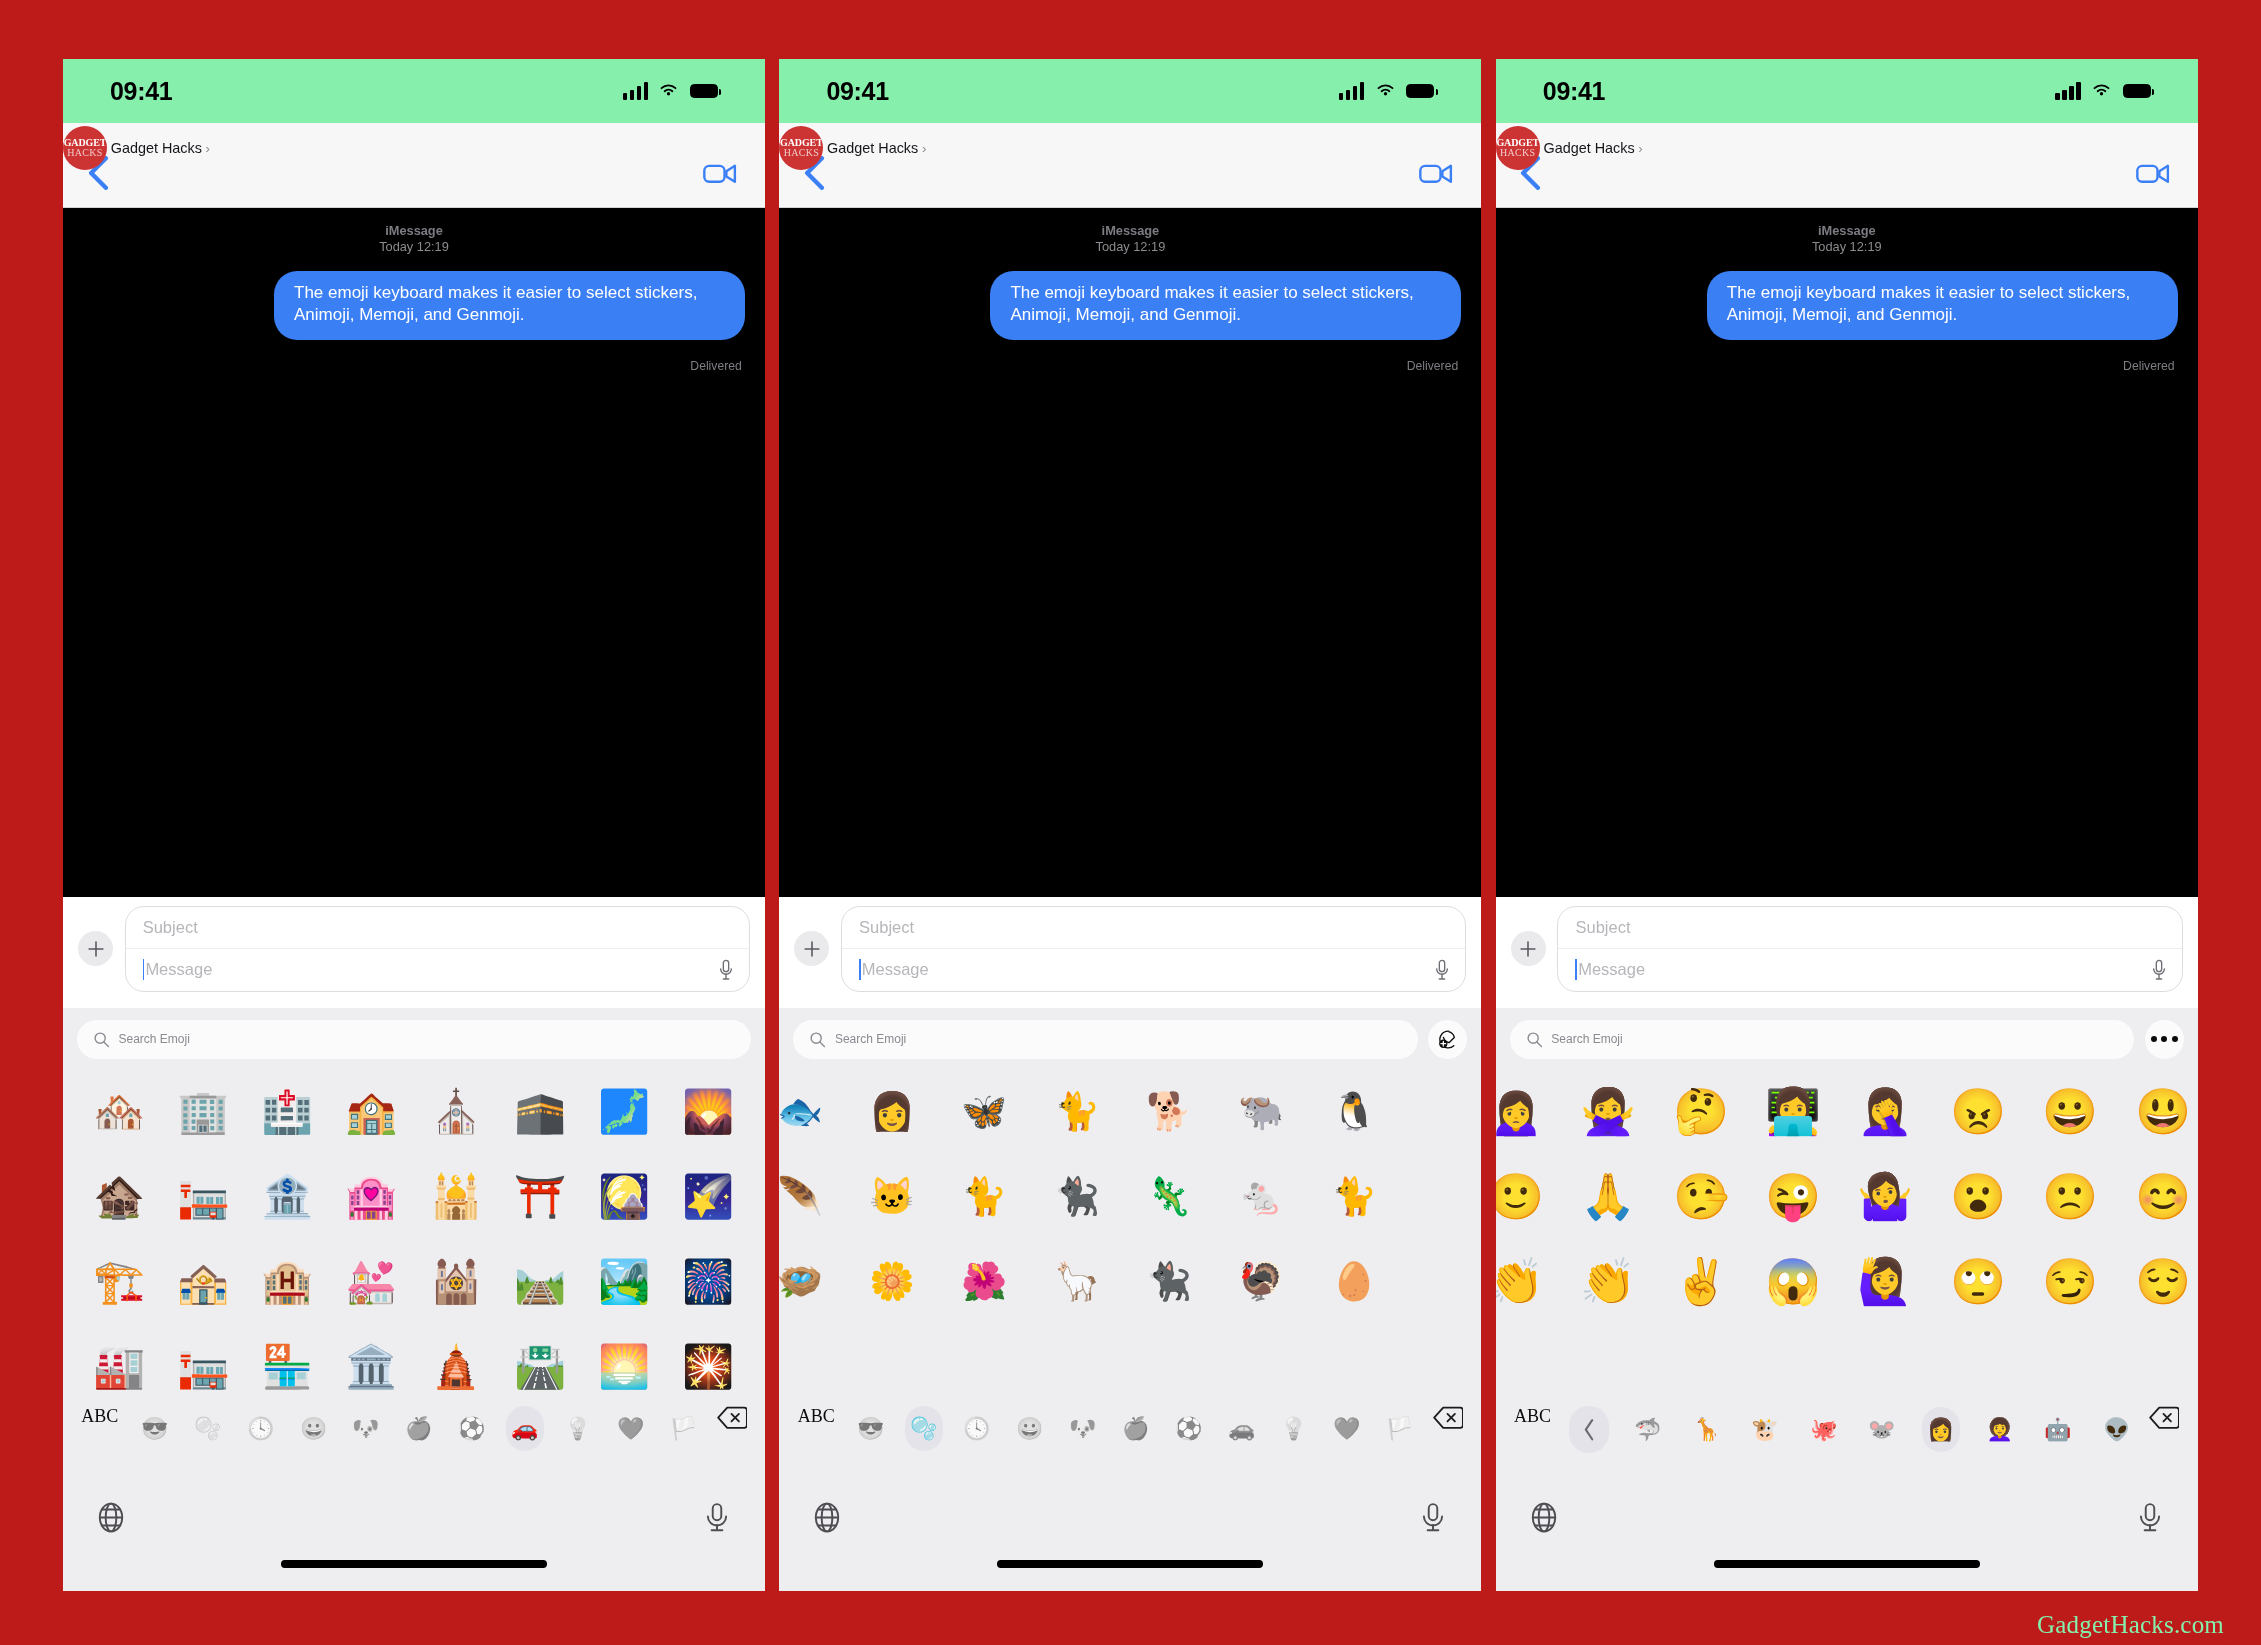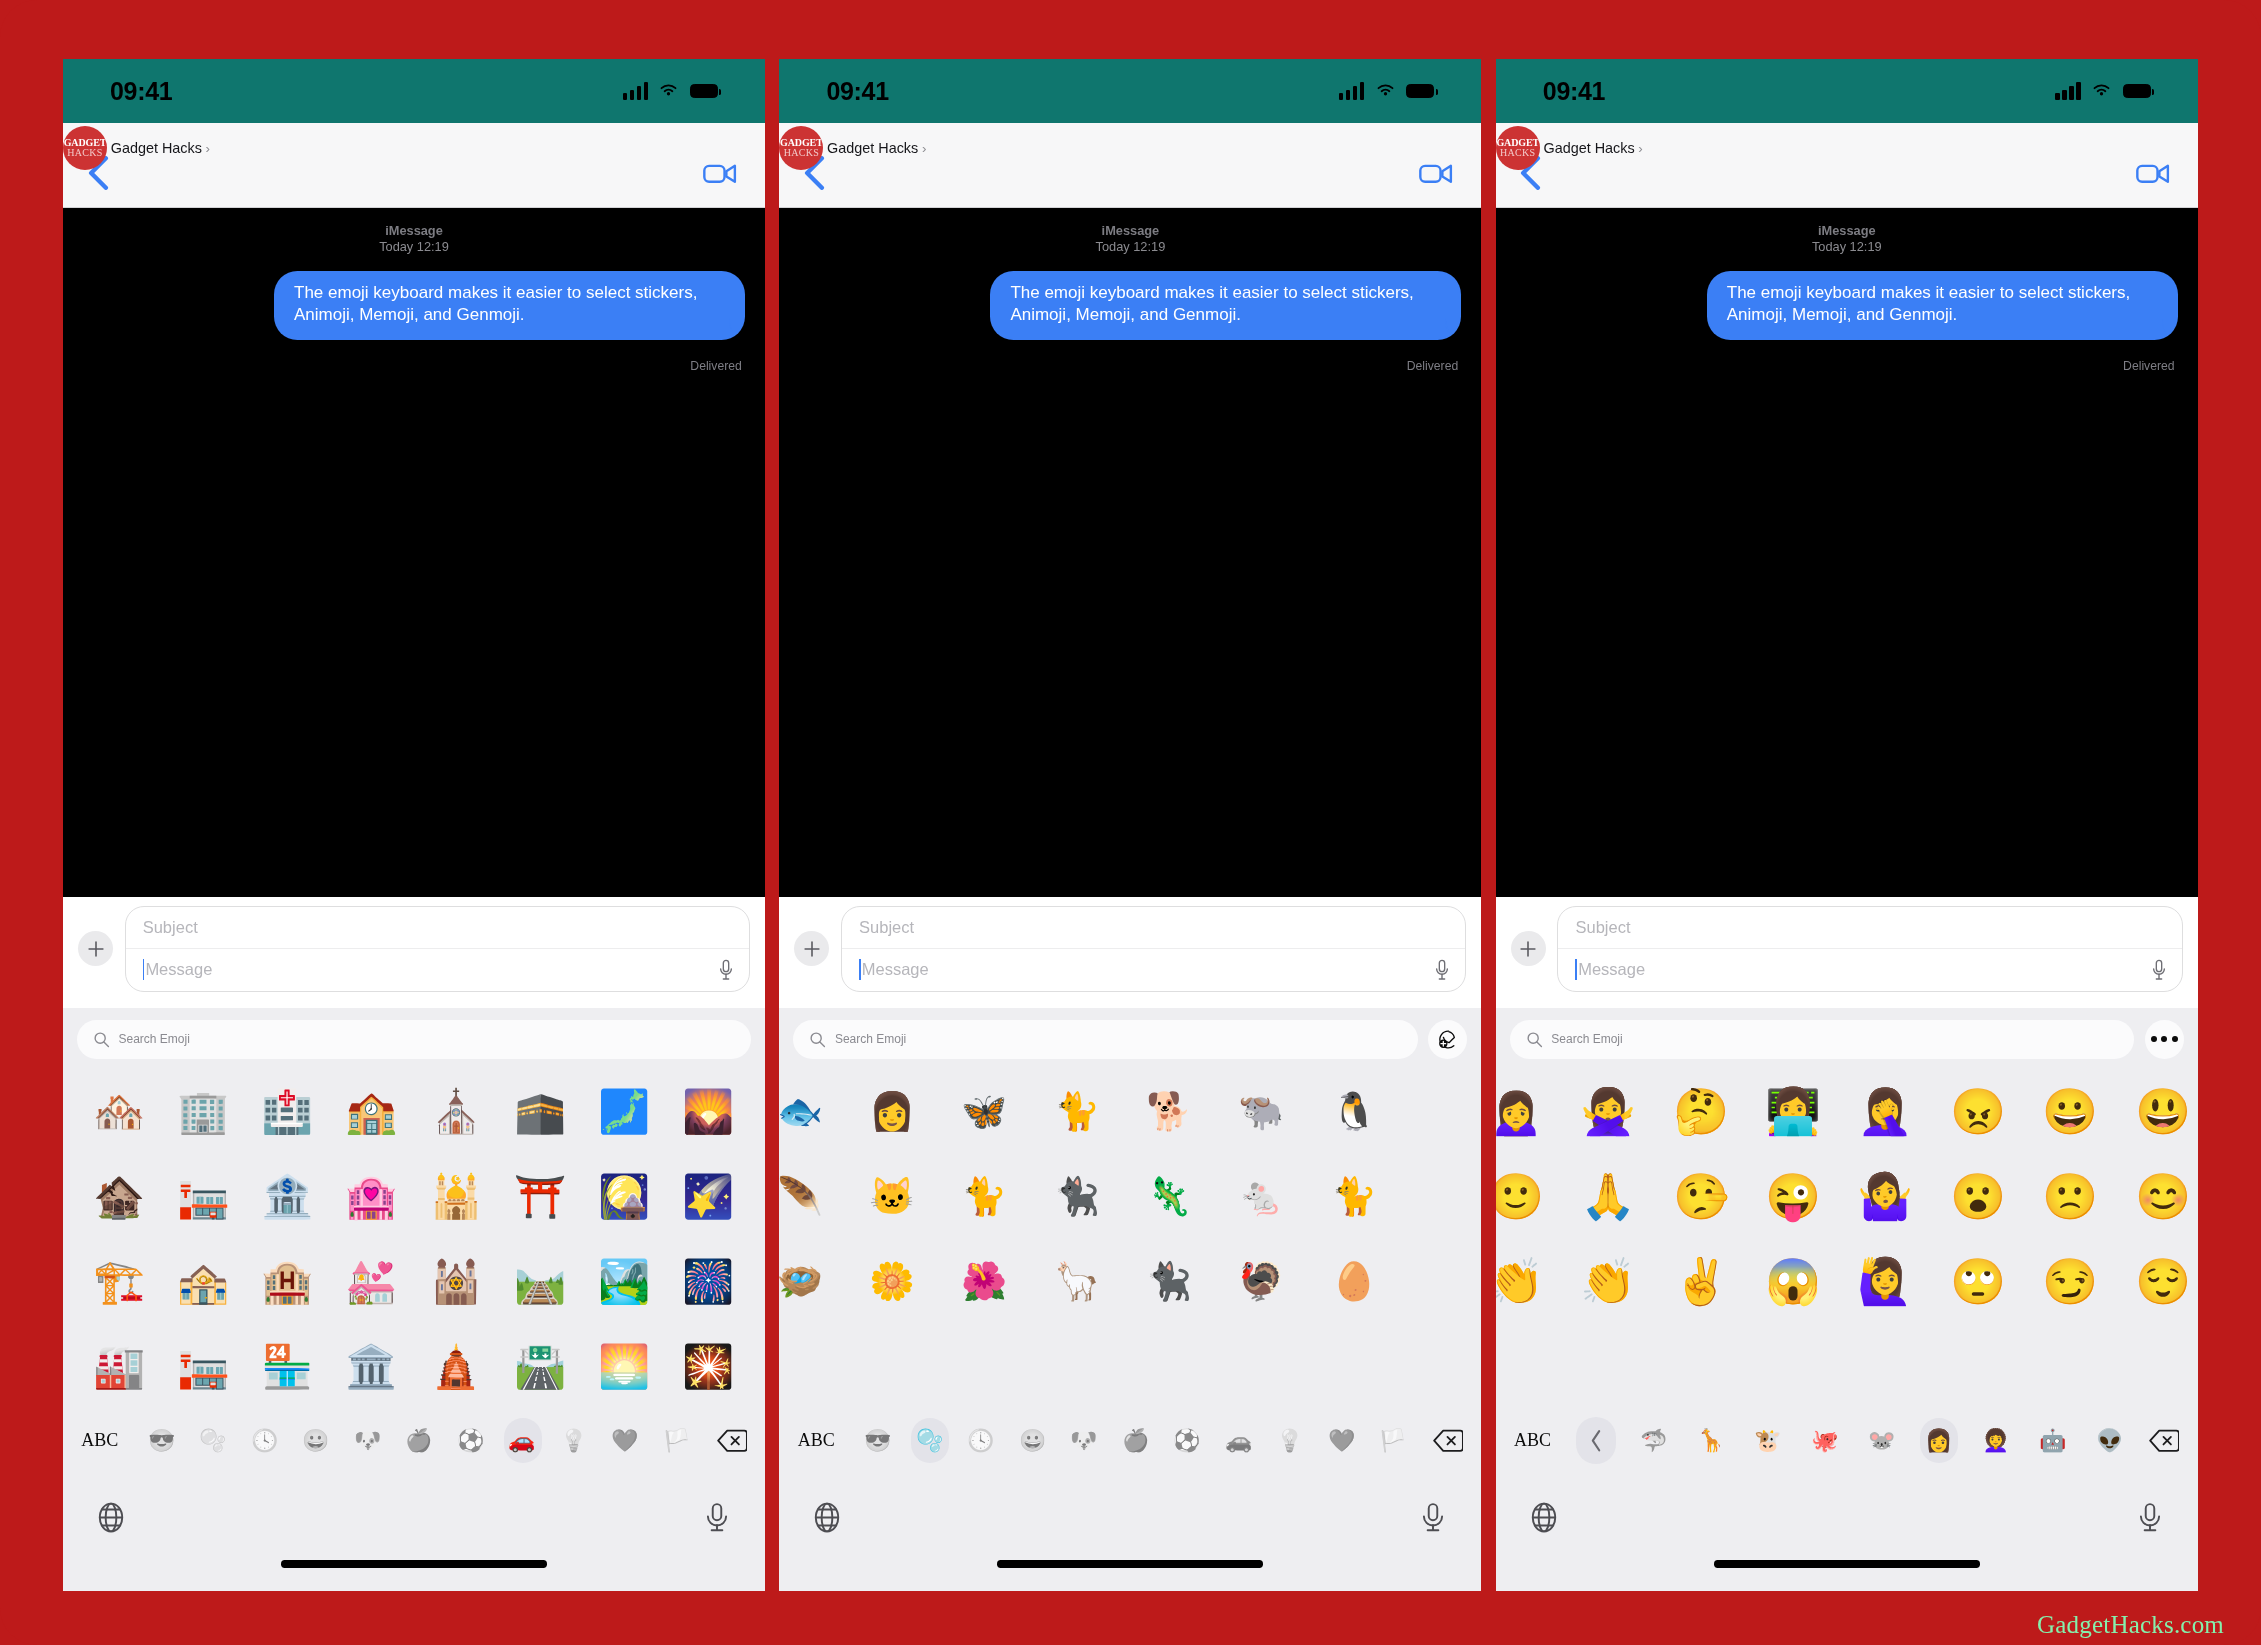"09:41" .statusbar { background: #0f766e -> #86efac }
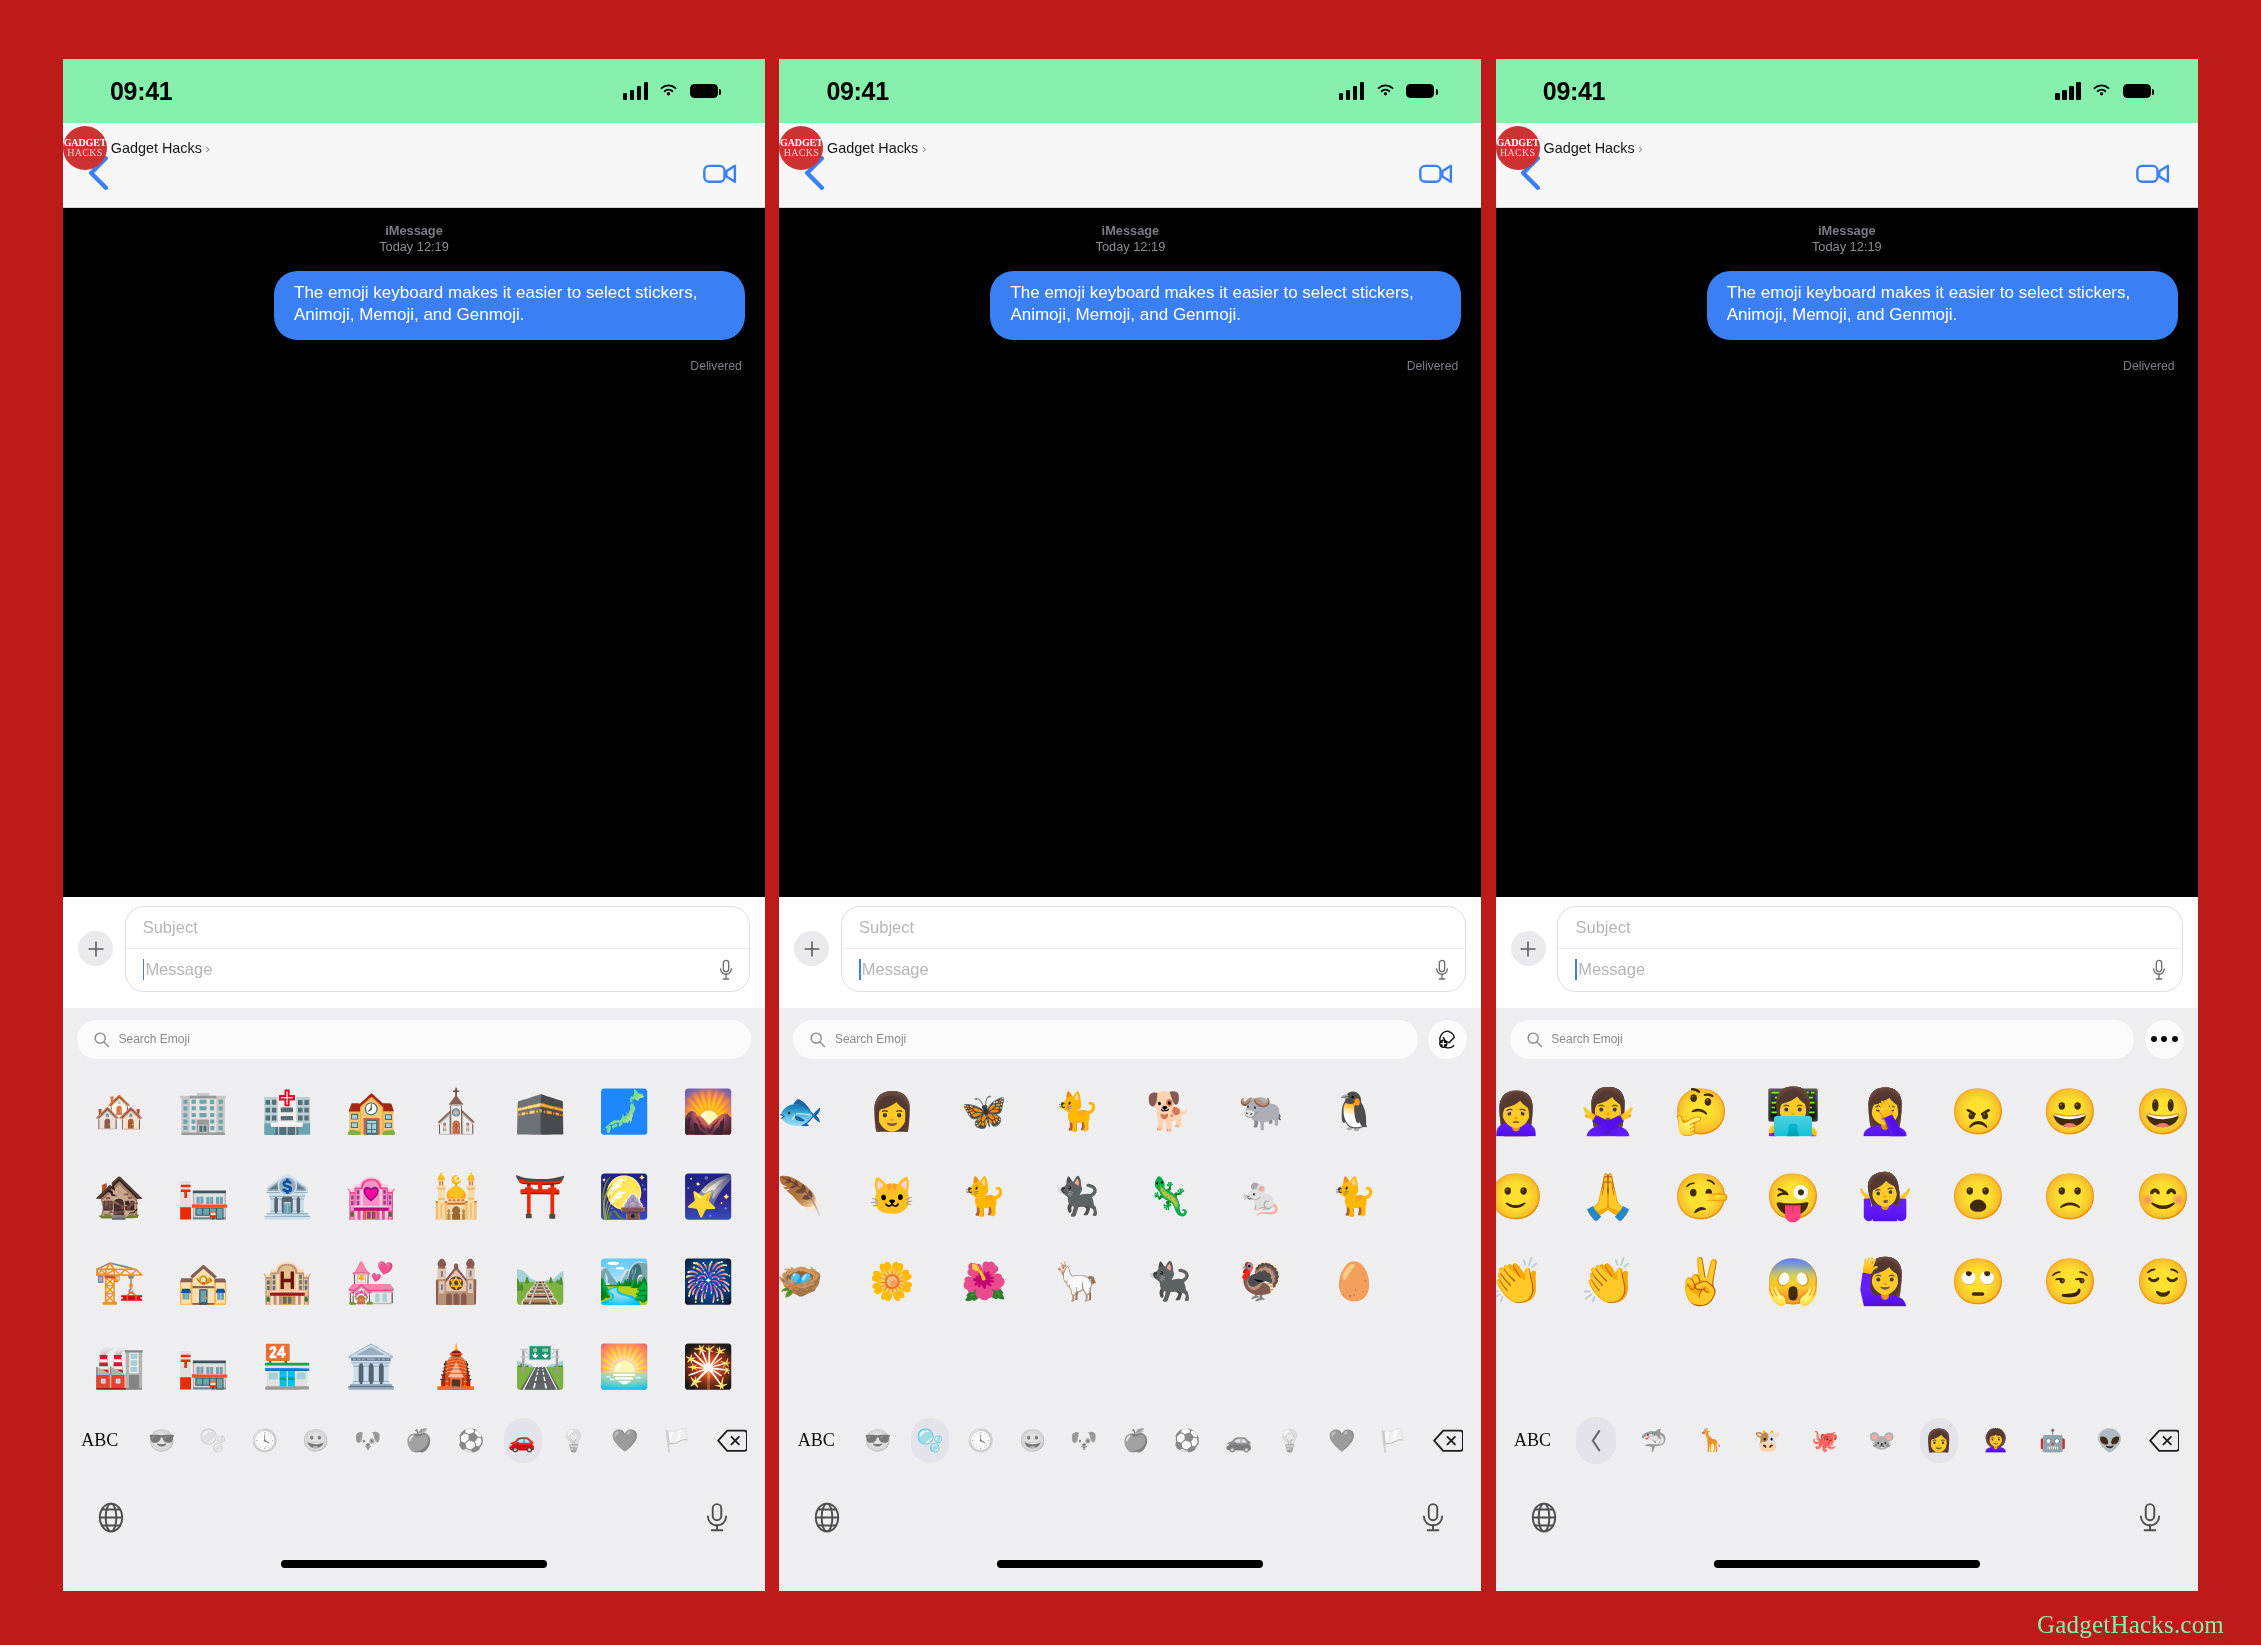"ABC" .catbar { align-items: center -> flex-start; gap: 7px -> 0 }
